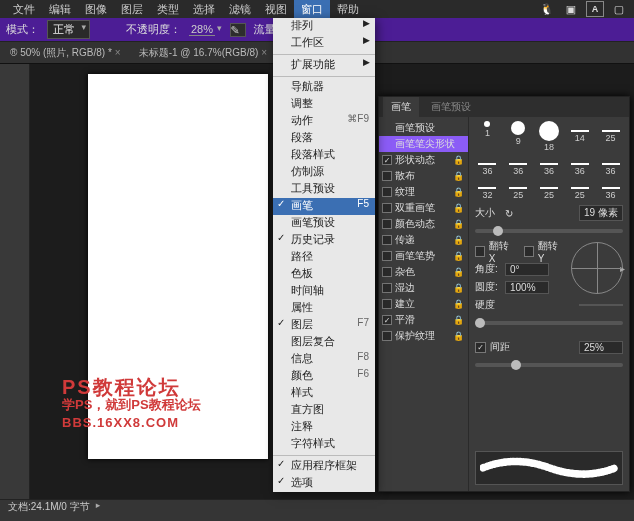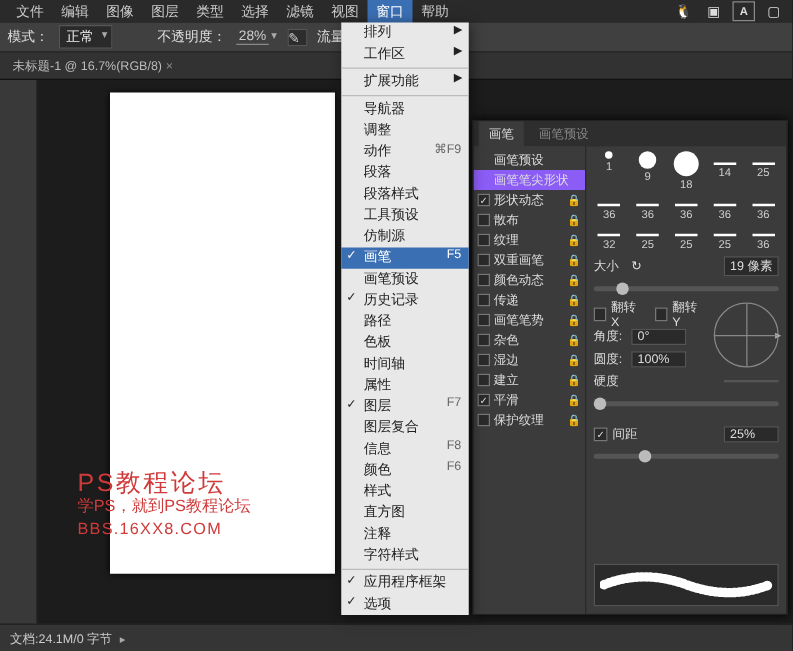"模式：" .optbar { background: #404040 -> #4c1d95 }
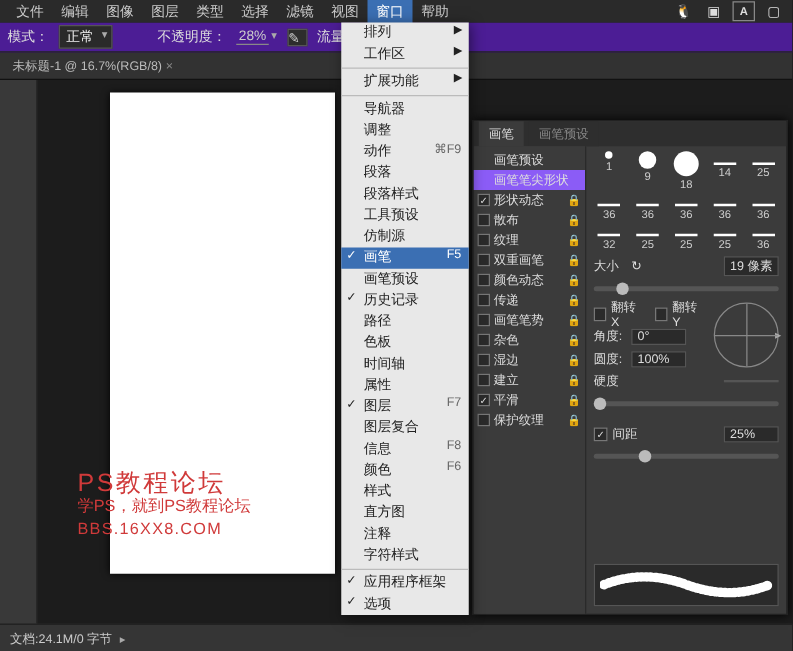"® 50% (照片, RGB/8) *" span.tab { html: none -> <span>® 50% (照片, RGB/8) *<span>×</span></span> }
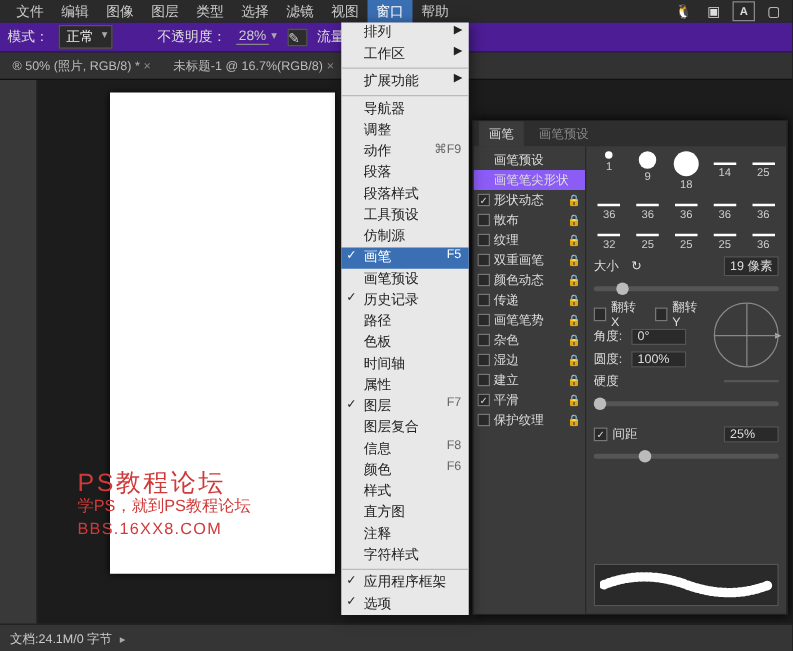"工具预设" div.row { order: before "仿制源" -> after "仿制源" }
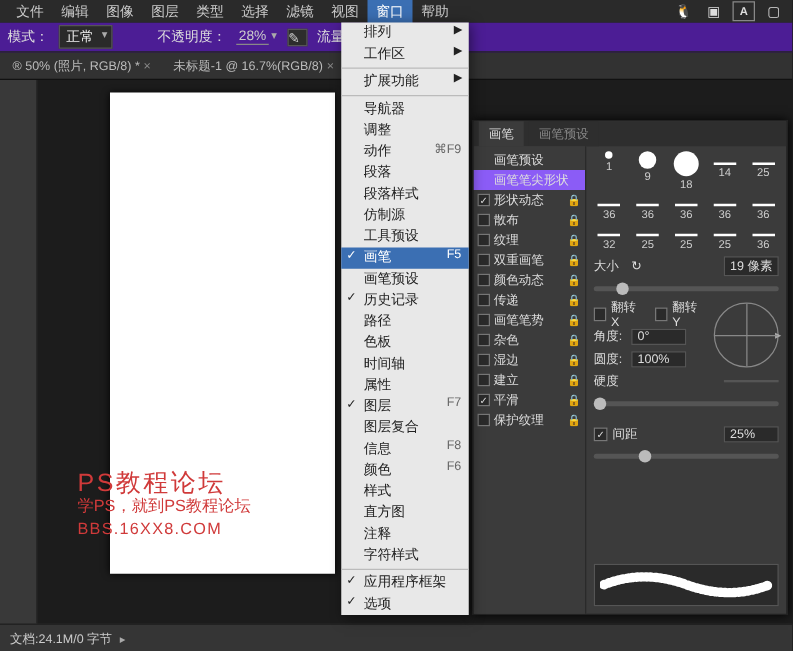"PS教程论坛" .watermark { font-weight: 400 -> 700 }
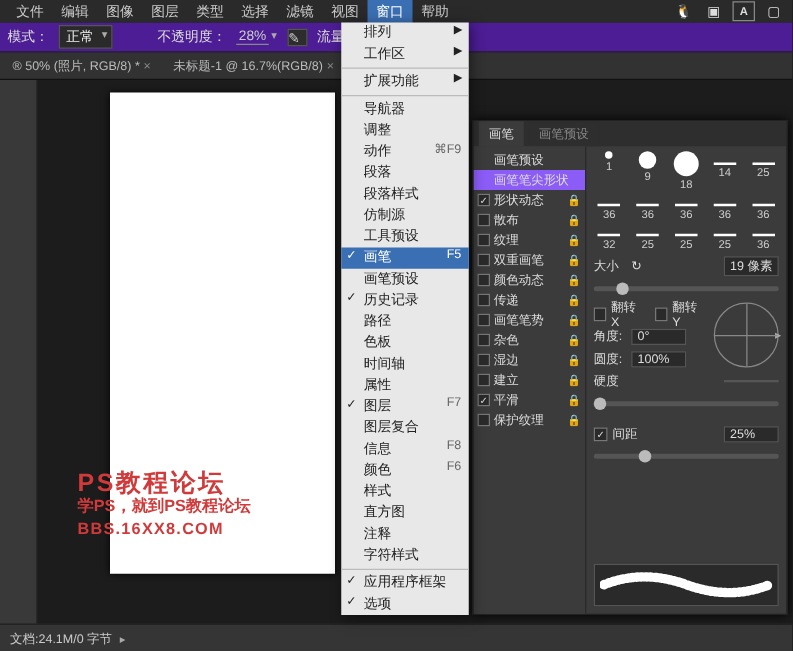"文档:24.1M/0 字节" .statusbar { align-items: center -> none }
